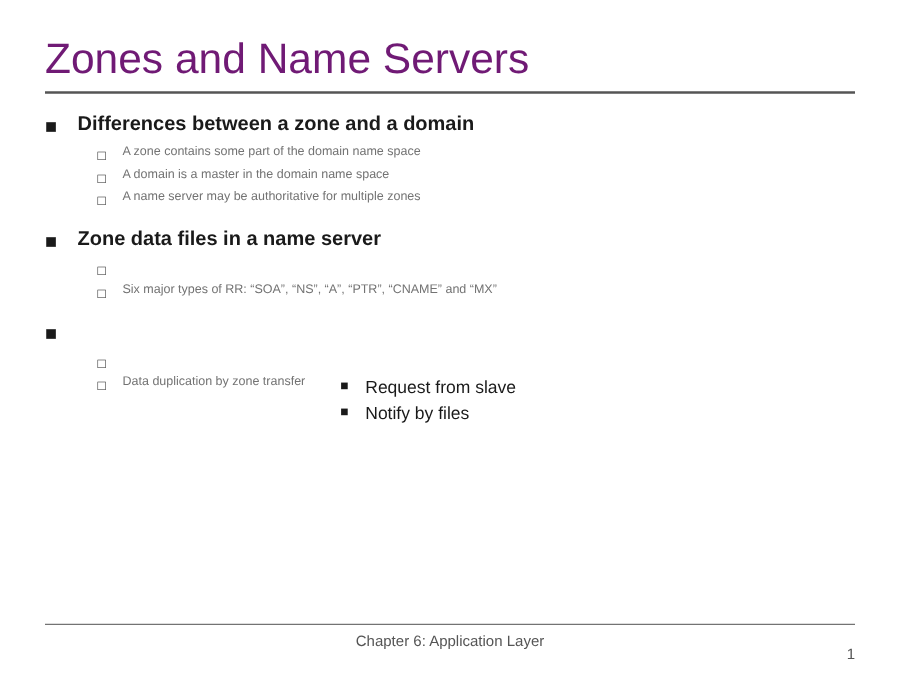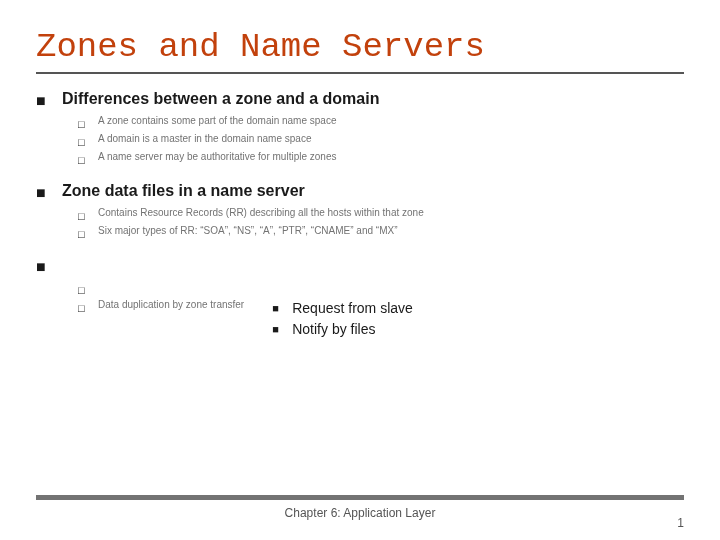"Zones and Name Servers" .slide-title { color: #c2410c -> #701a75; font-family: Liberation Mono, monospace -> Liberation Sans, sans-serif }
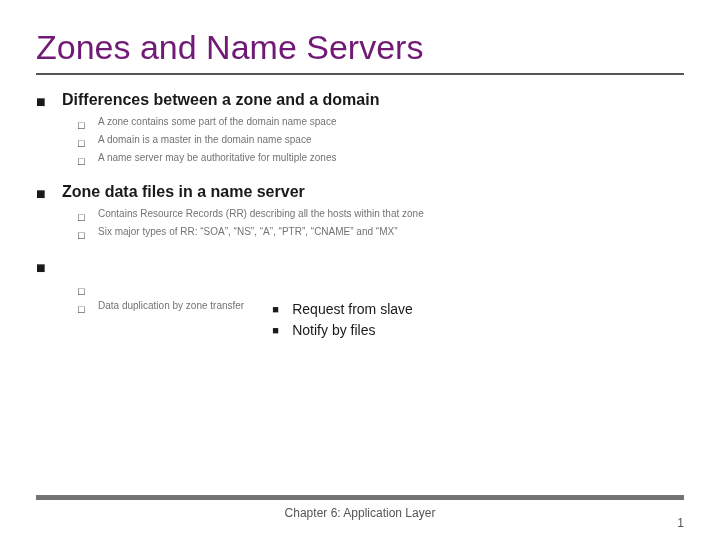"Contains Resource Records (RR)" span.sub-bullet-text { html: <span>Contains Resource Records (RR) describing all the hosts within that zone</span> -> none }
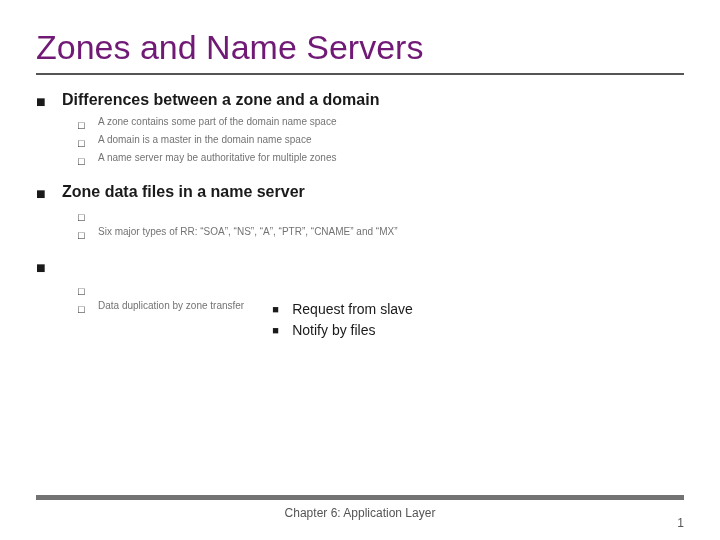"Chapter 6: Application Layer" .footer { border-top: 5px solid #737373 -> 1px solid #737373 }
